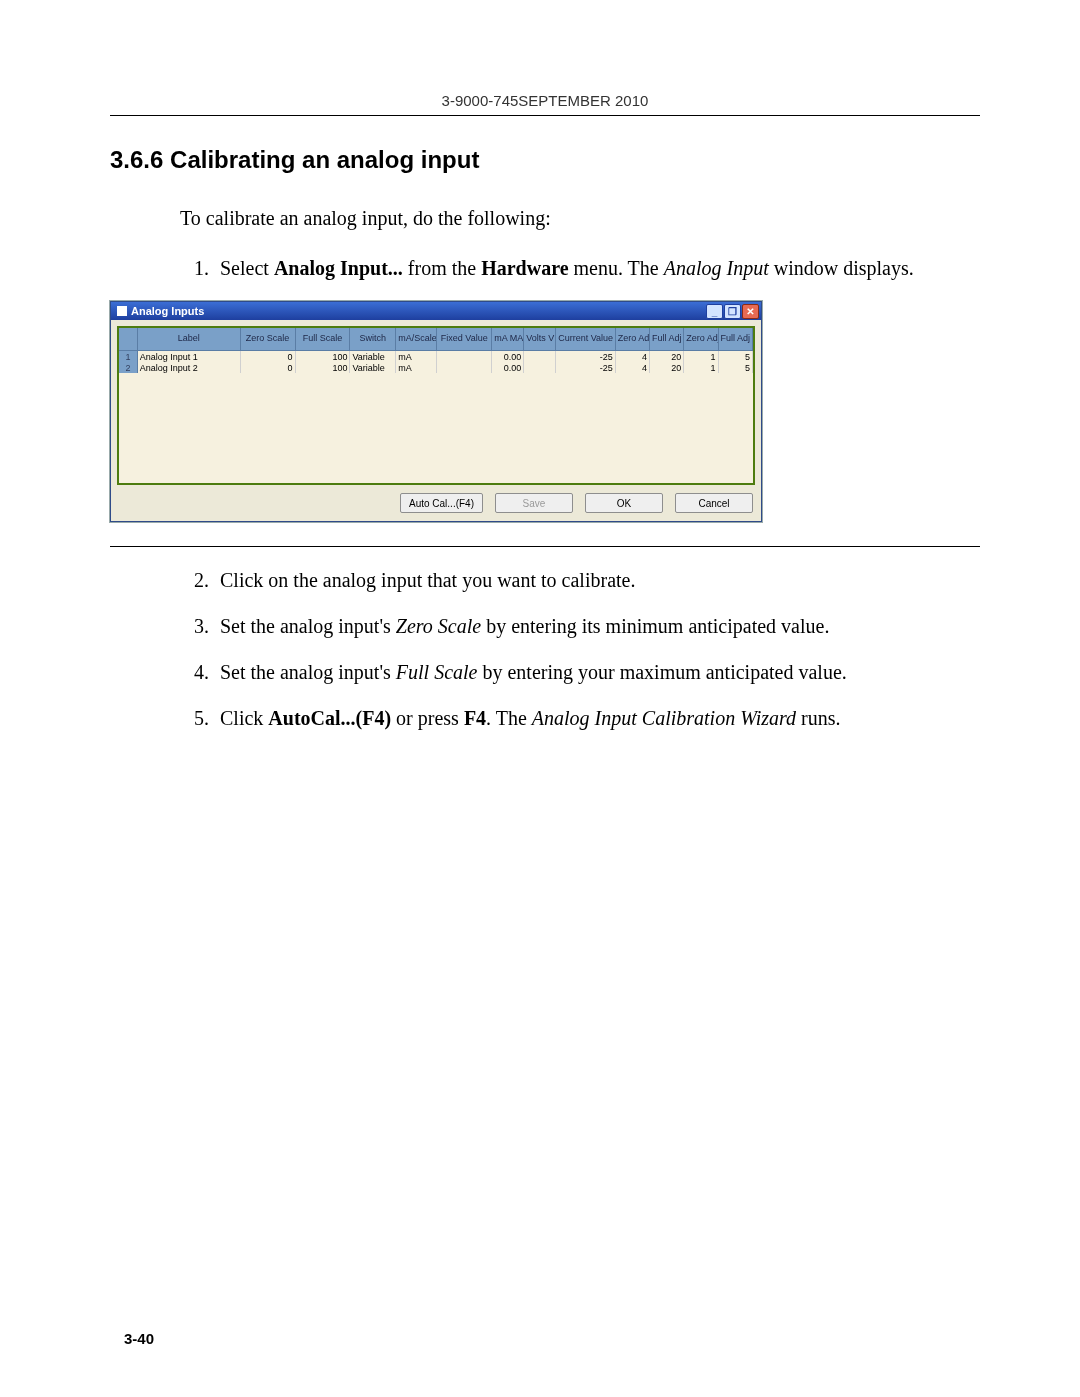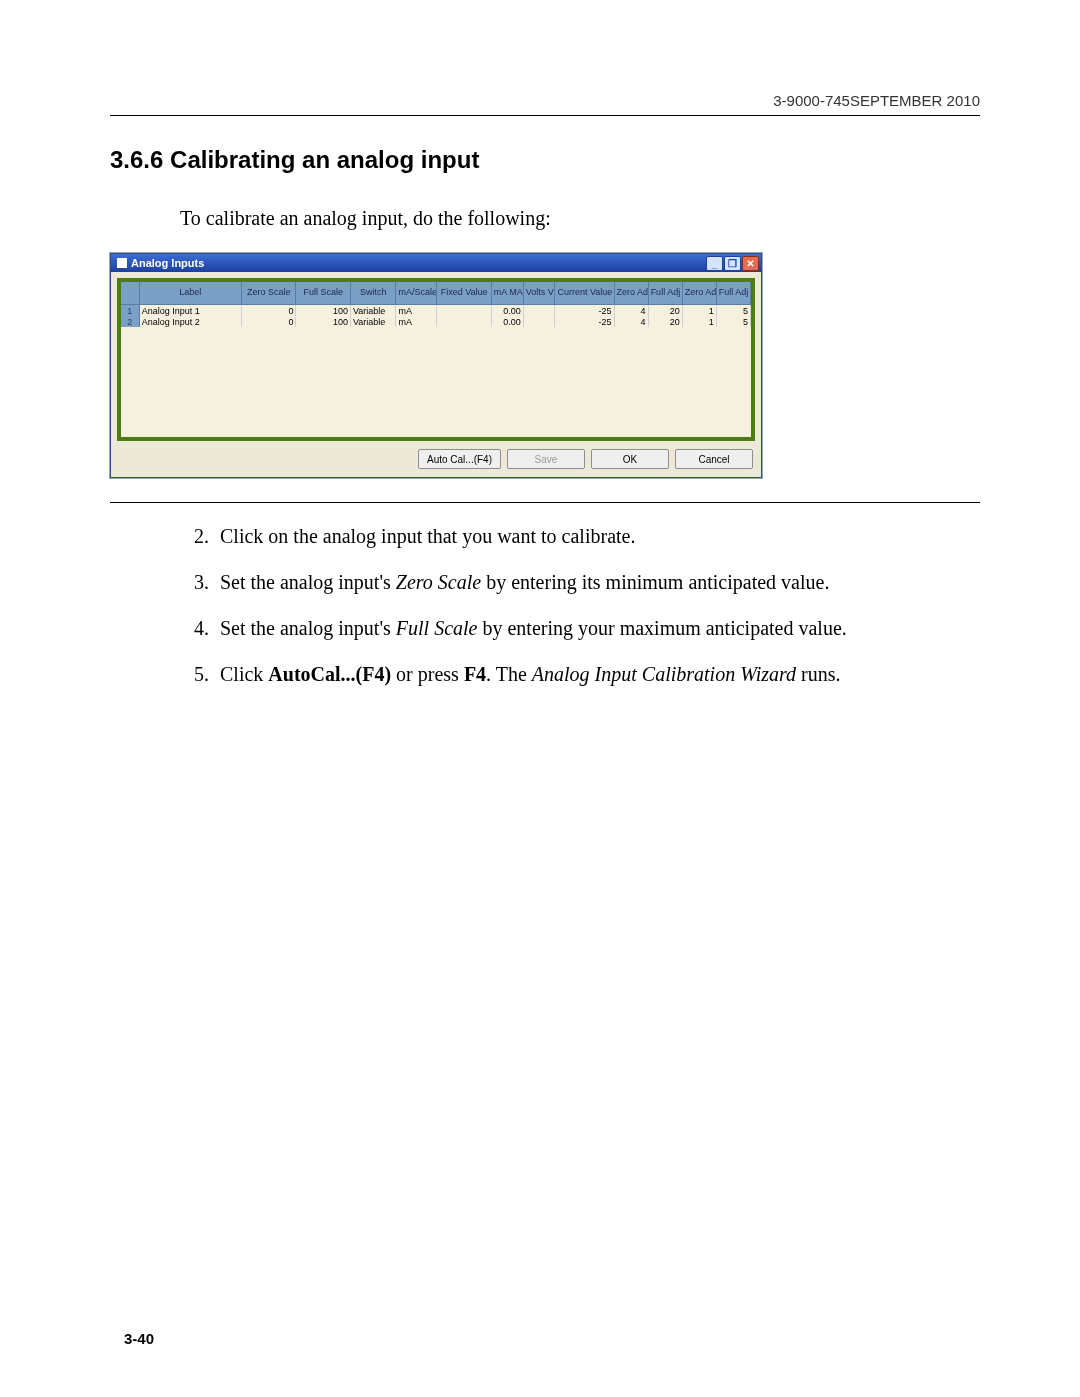"3-9000-745" .subrow { justify-content: flex-end -> center }
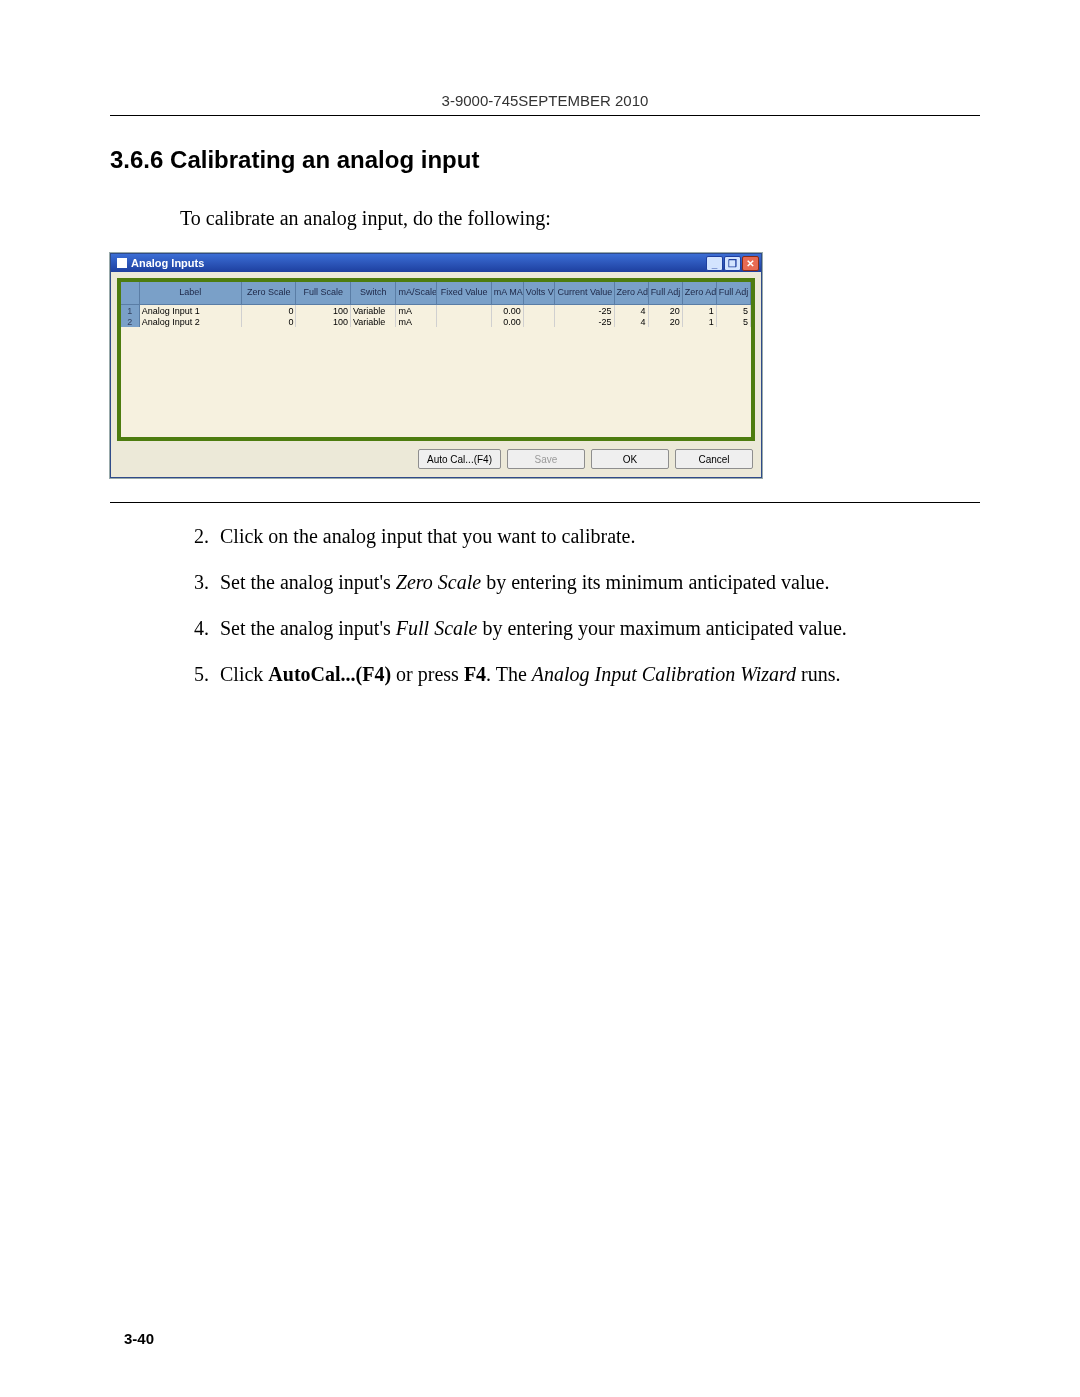"Select Analog Input... from the" ol.custom { html: none -> <ol> <li> <span>Select </span><b>Analog Input...</b><span> from the </span><b>Hardware</b><span> menu. The </span><i>Analog Input</i><span> window displays.</span> </li> </ol> }
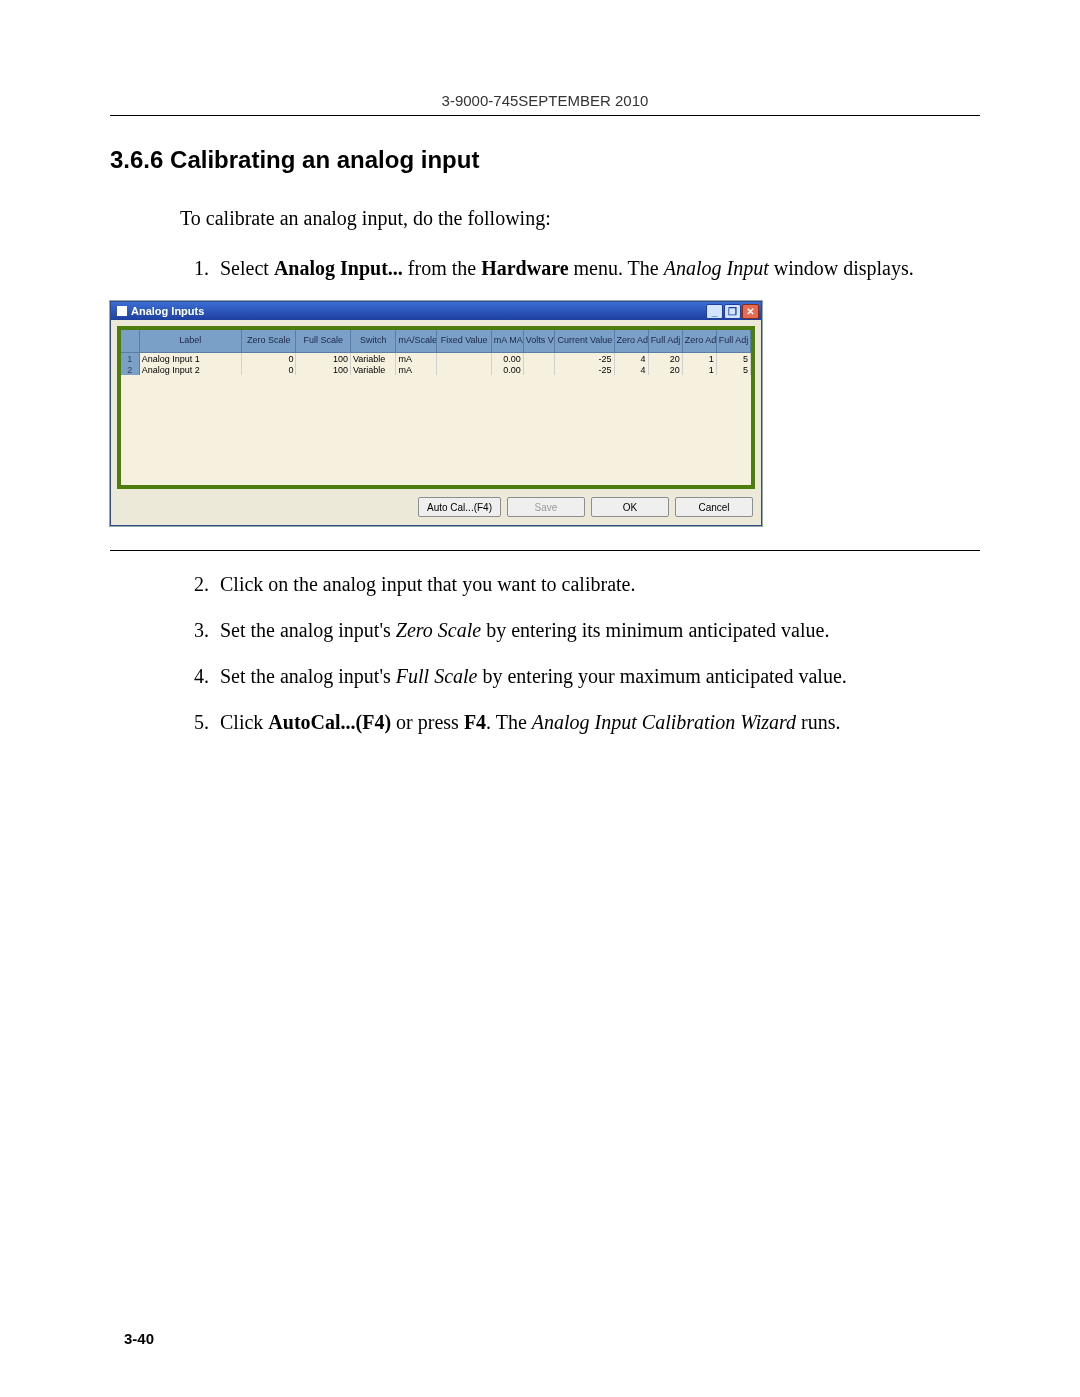"Label" .grid-area { border: 4px solid #4d7c0f -> 2px solid #4d7c0f }
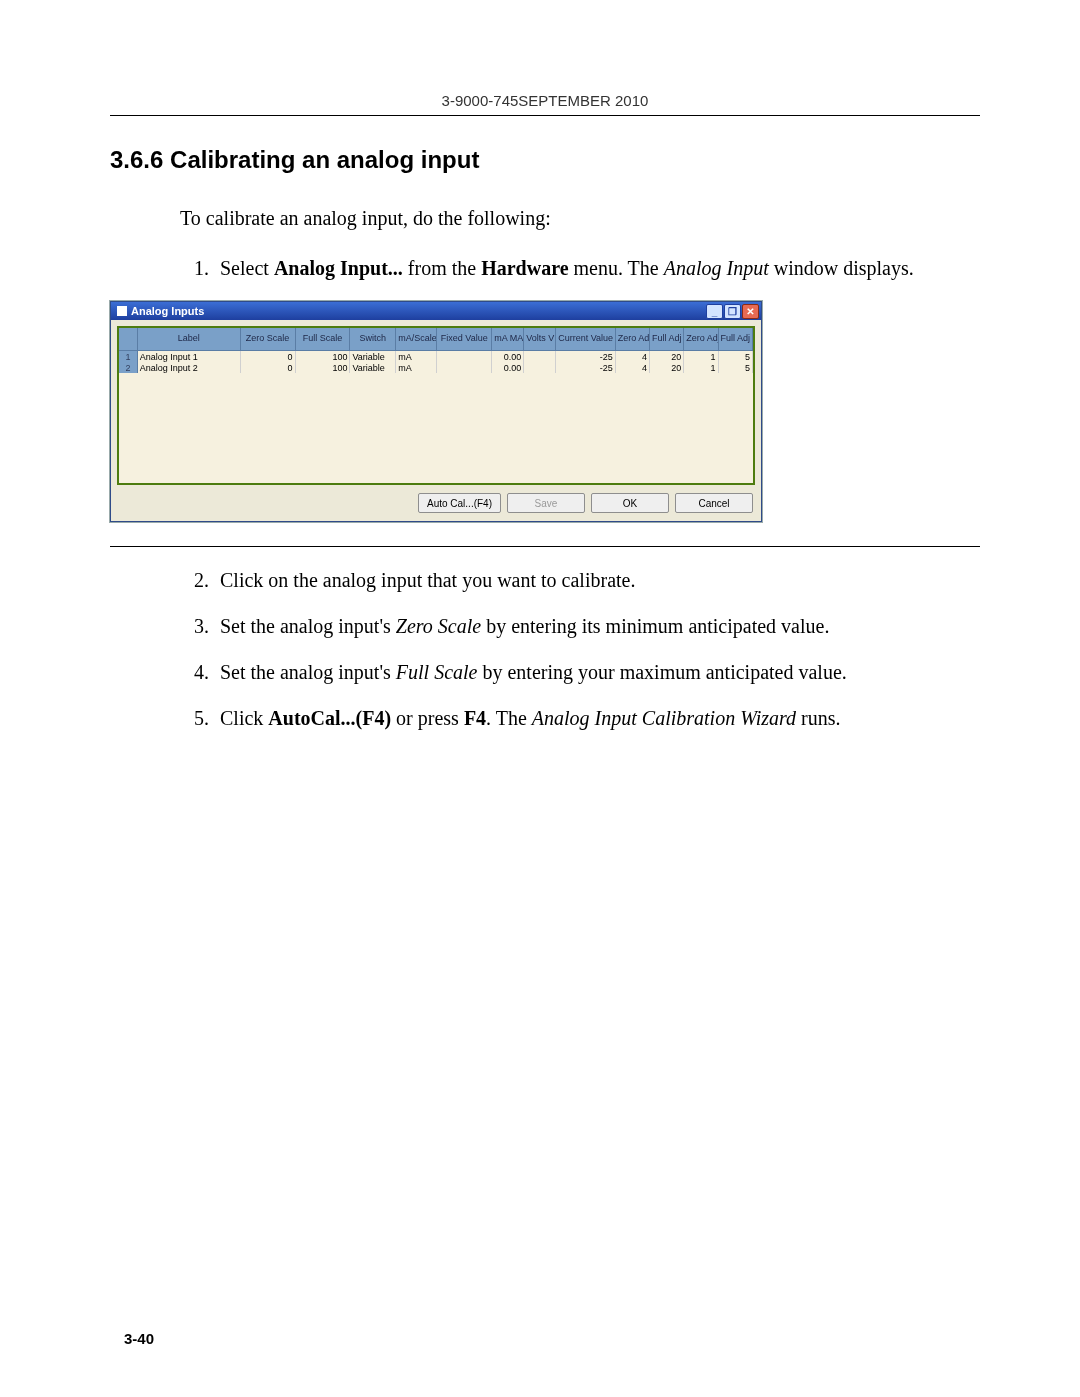"Auto Cal...(F4)" .btn-row { gap: 6px -> 12px }
